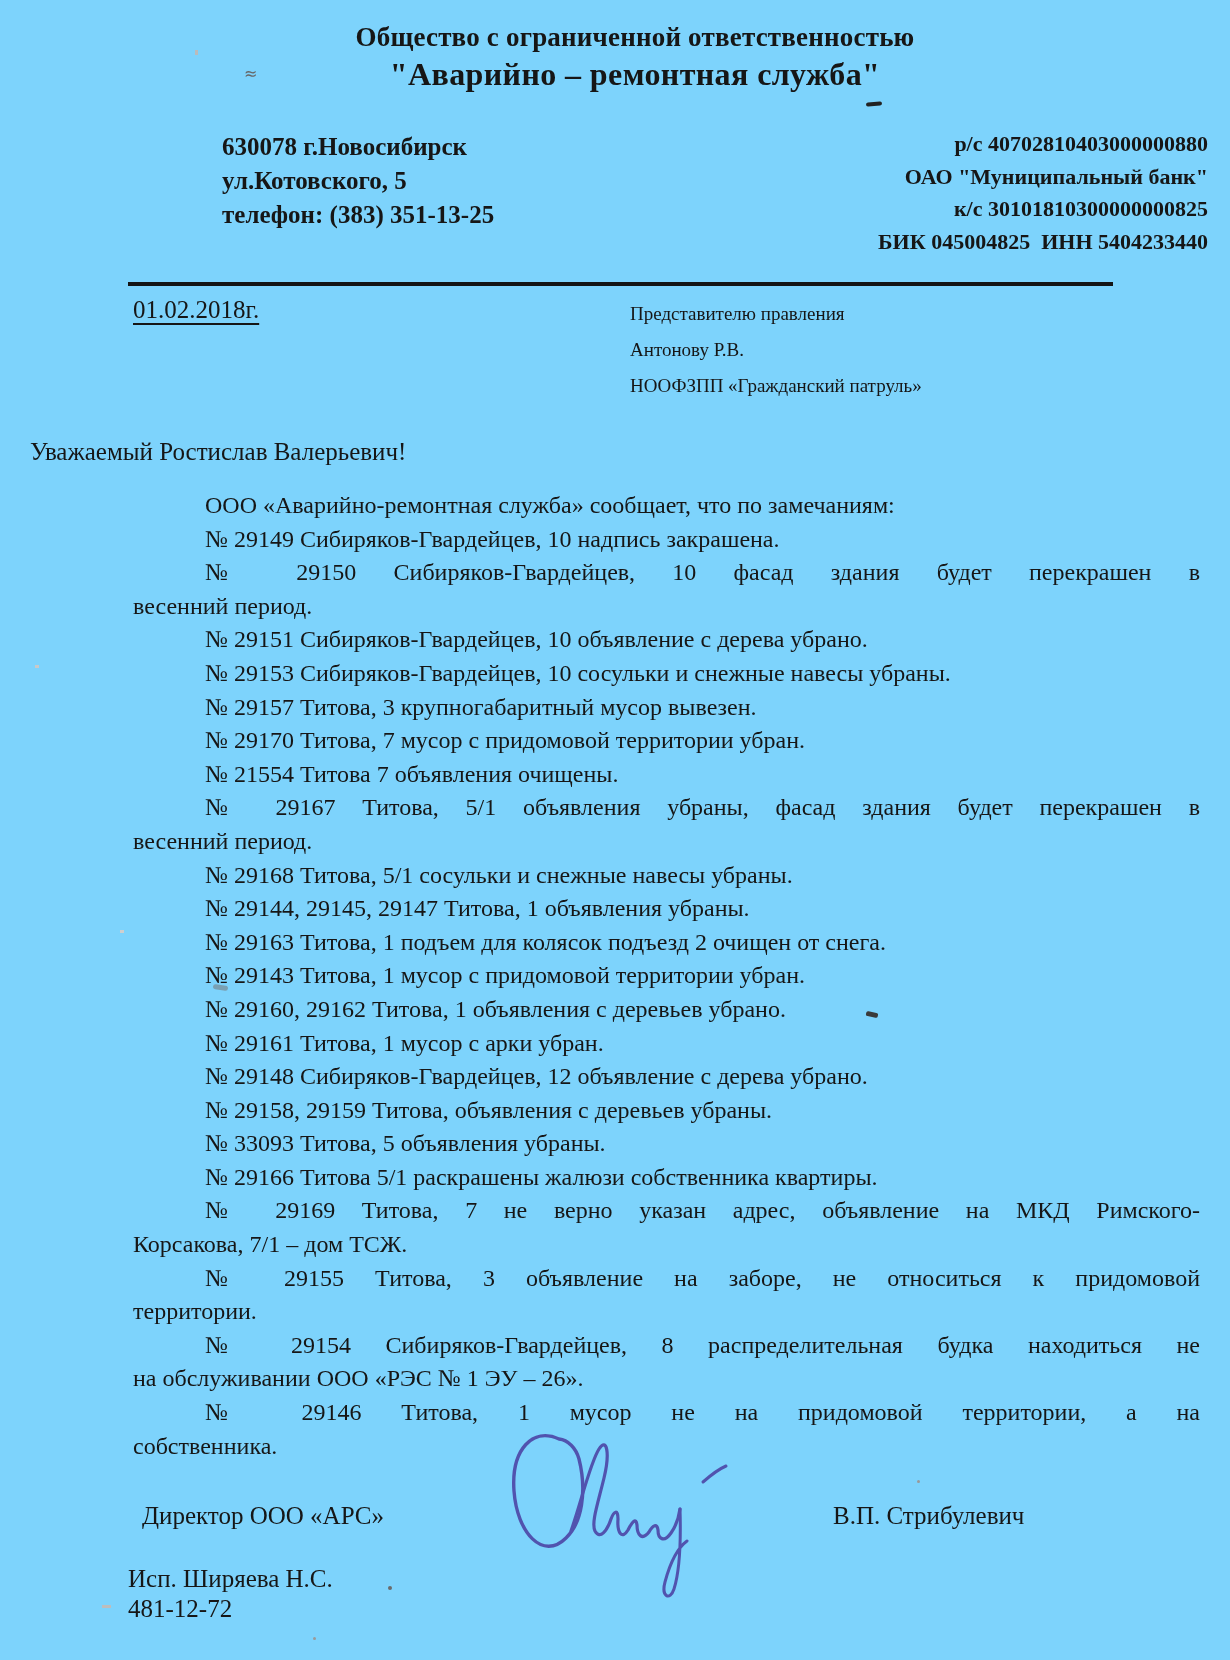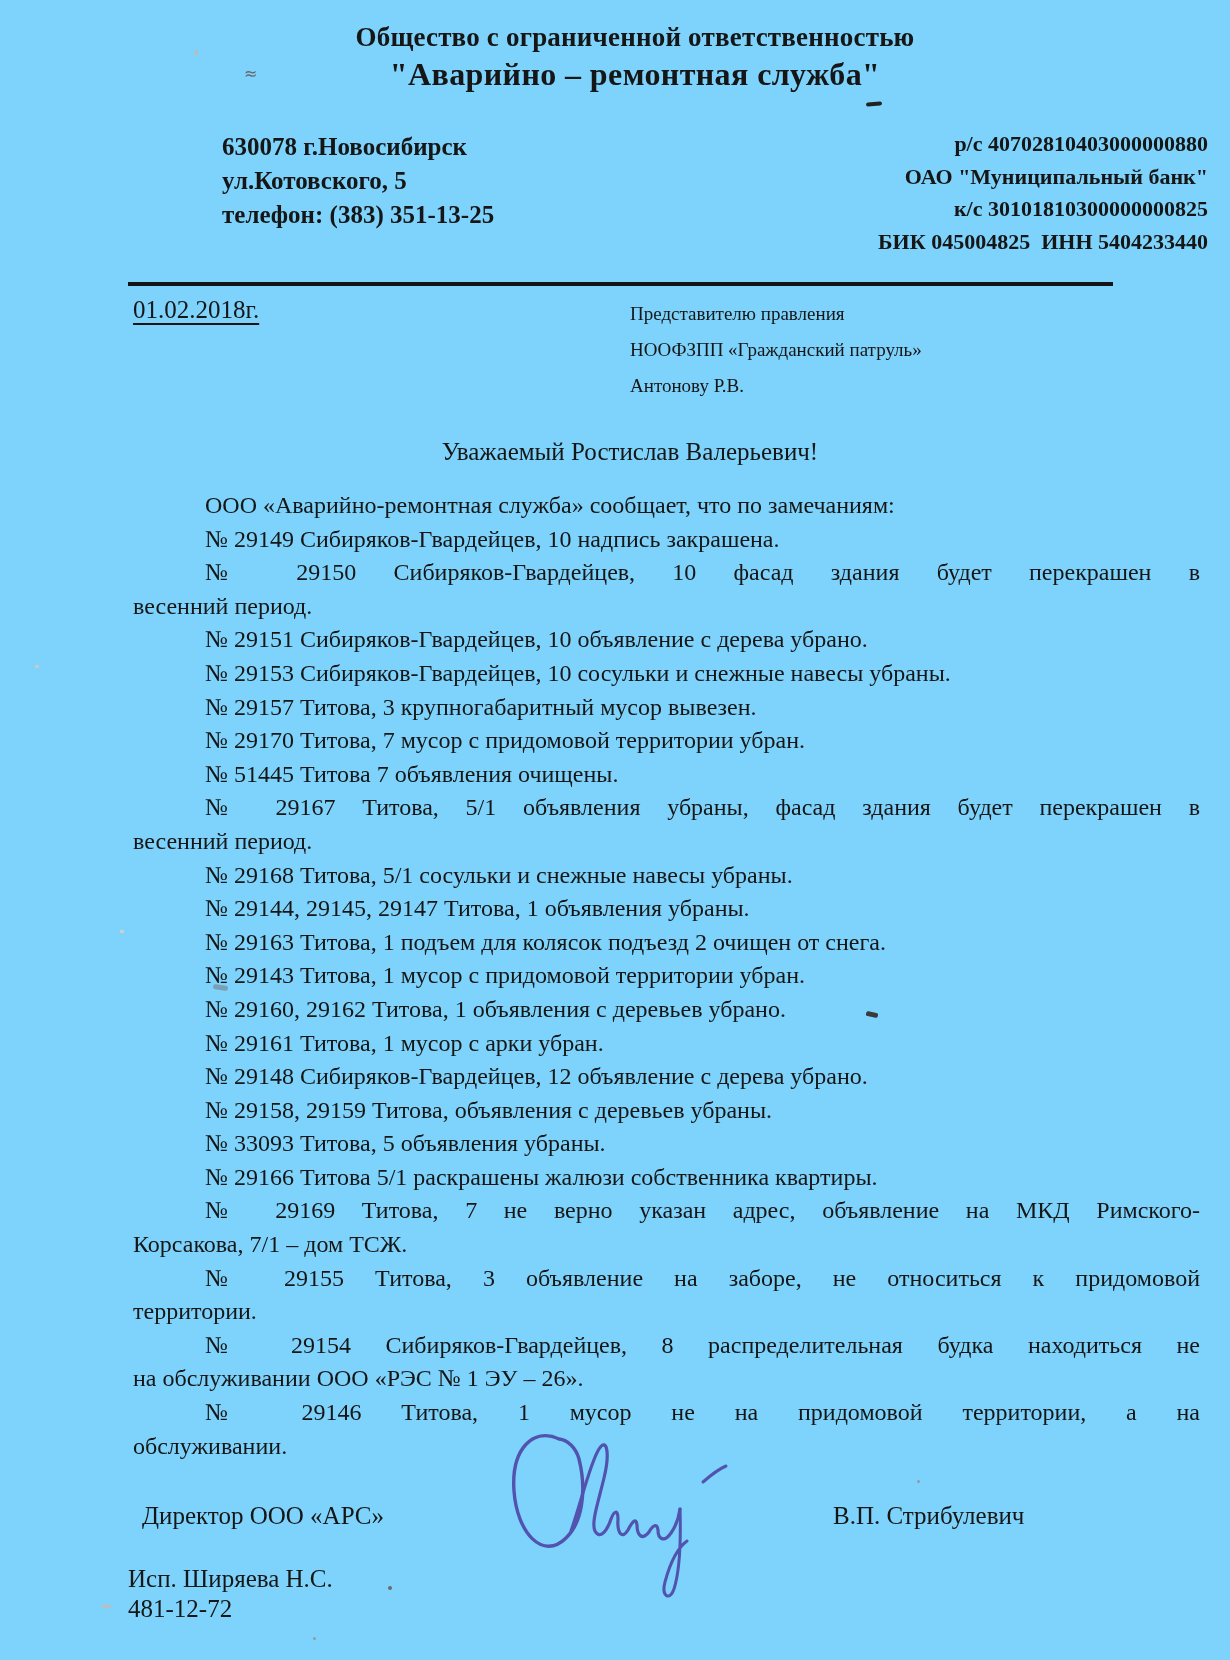"НООФЗПП «Гражданский патруль»" div { order: before "Антонову Р.В." -> after "Антонову Р.В." }
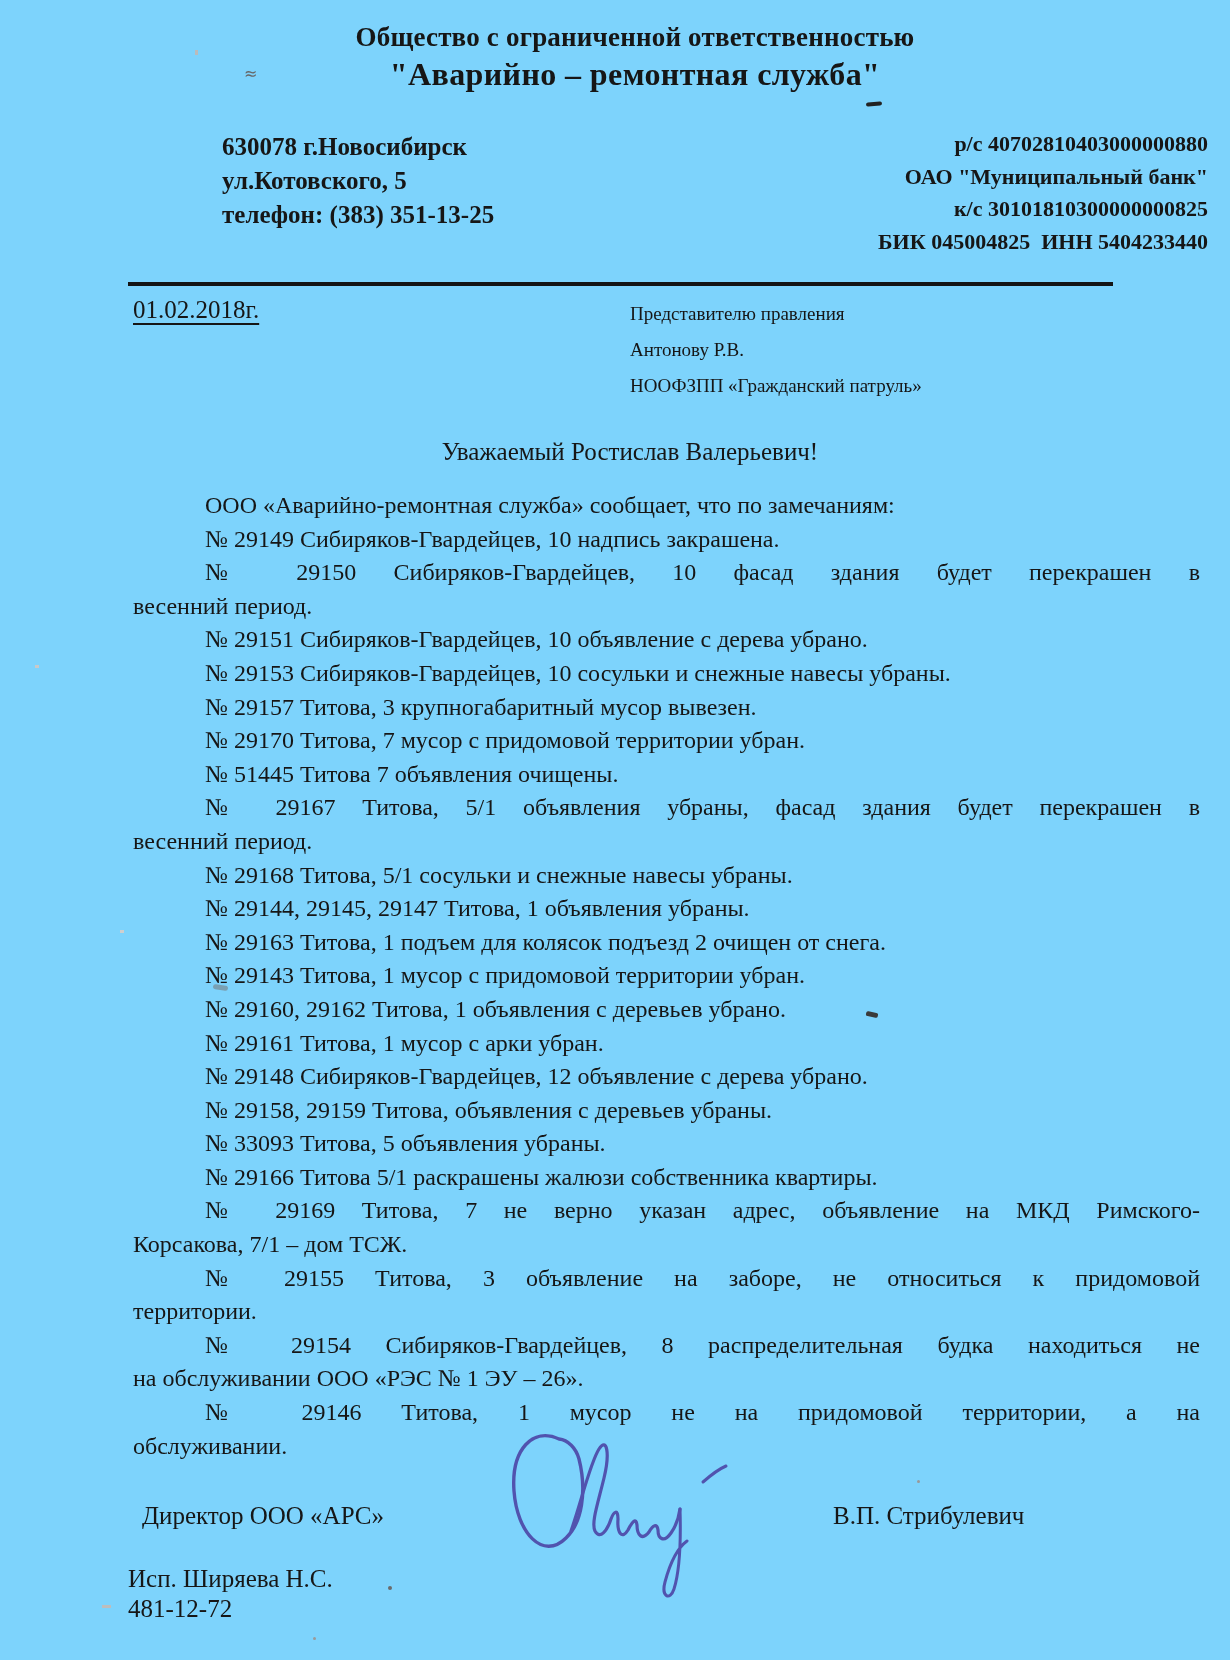"Уважаемый Ростислав Валерьевич!" .salutation { text-align: center -> left }
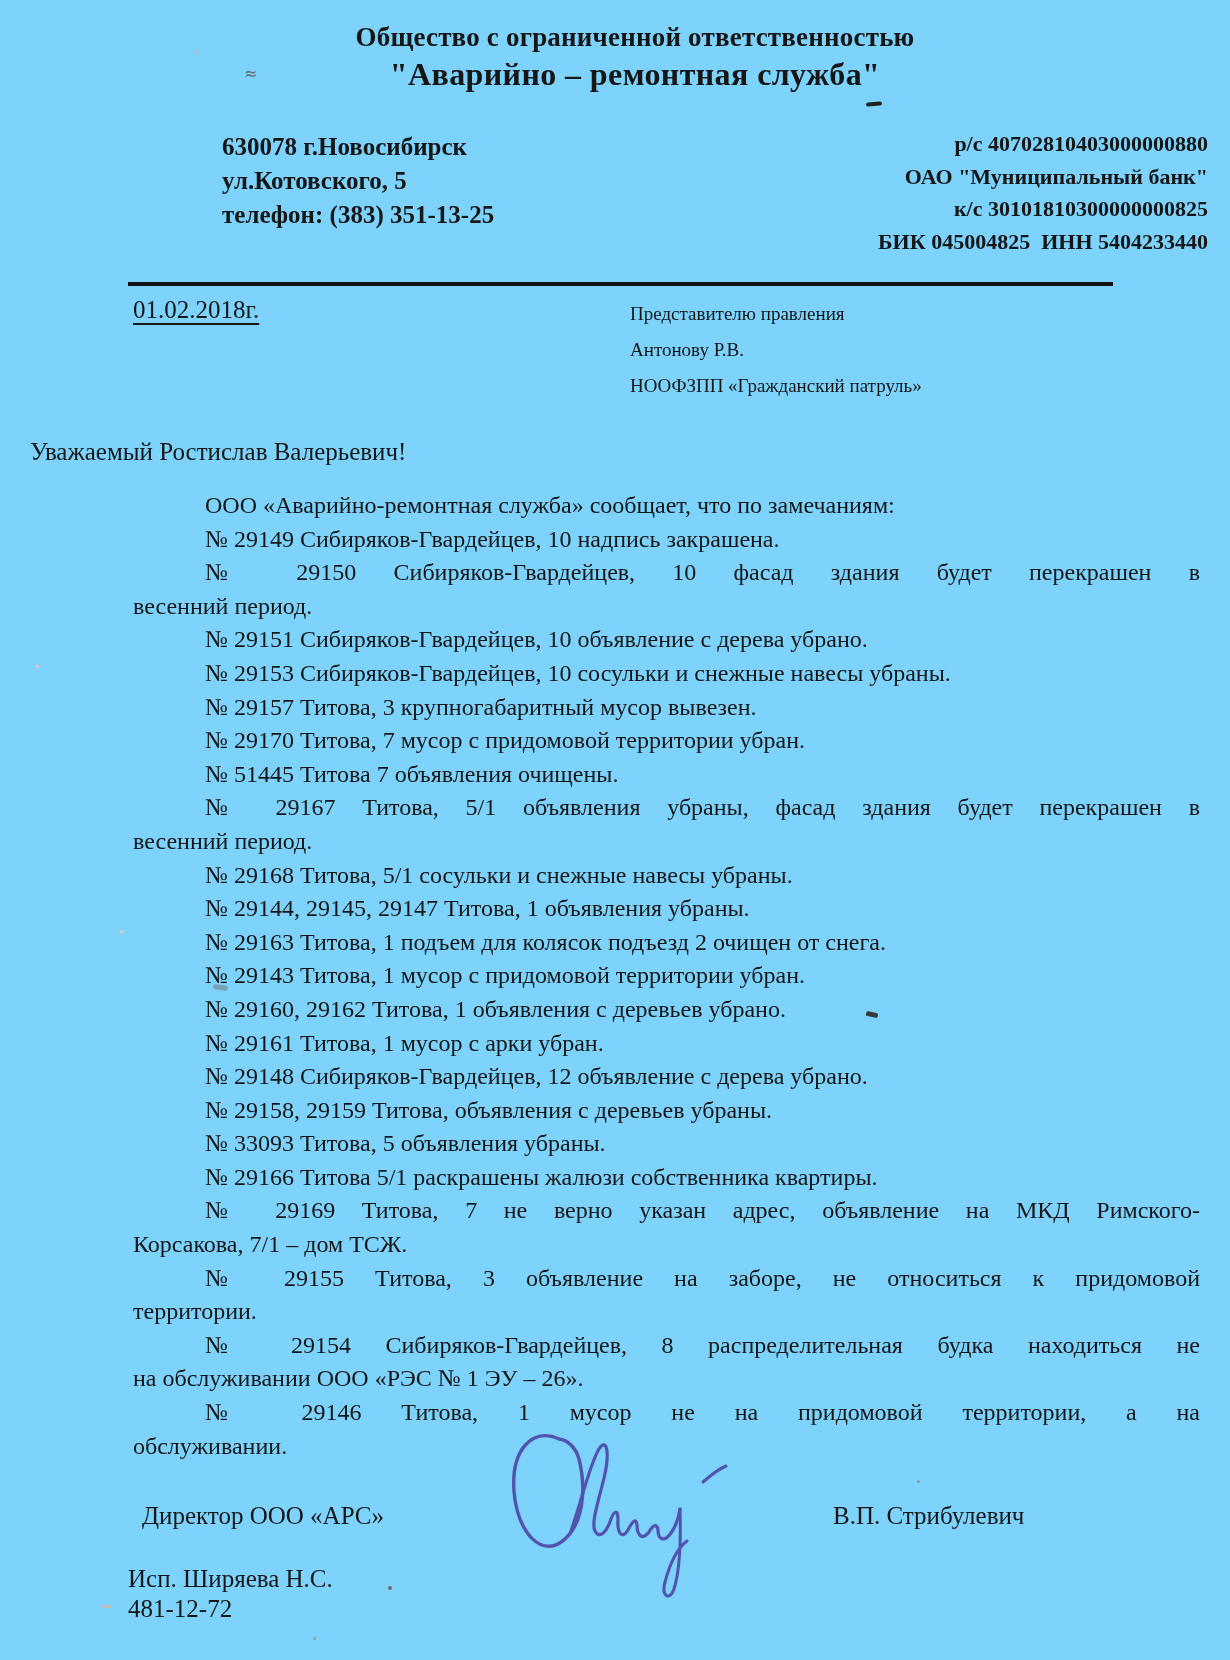"№ 51445 Титова 7 объявления" div.bline { text: 51445 -> 21554 }
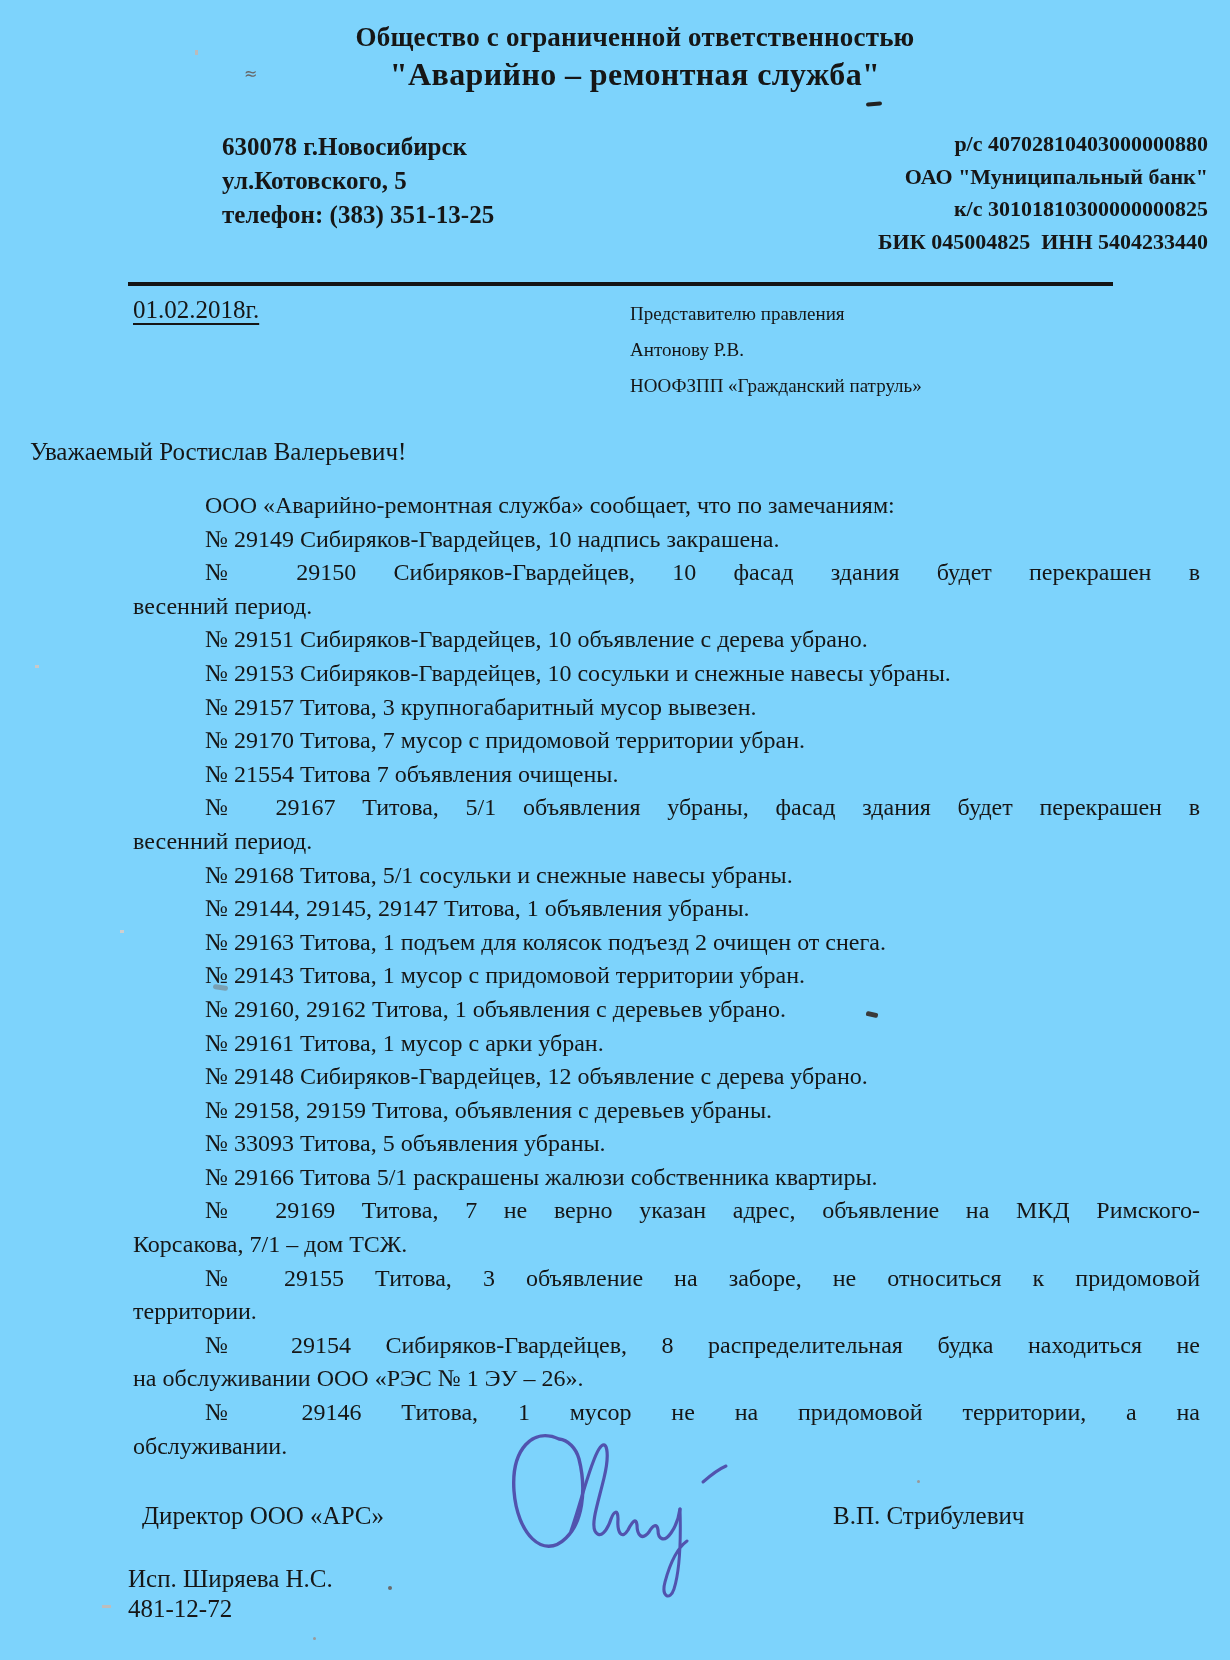"обслуживании." div.bline { text: обслуживании -> собственника }
